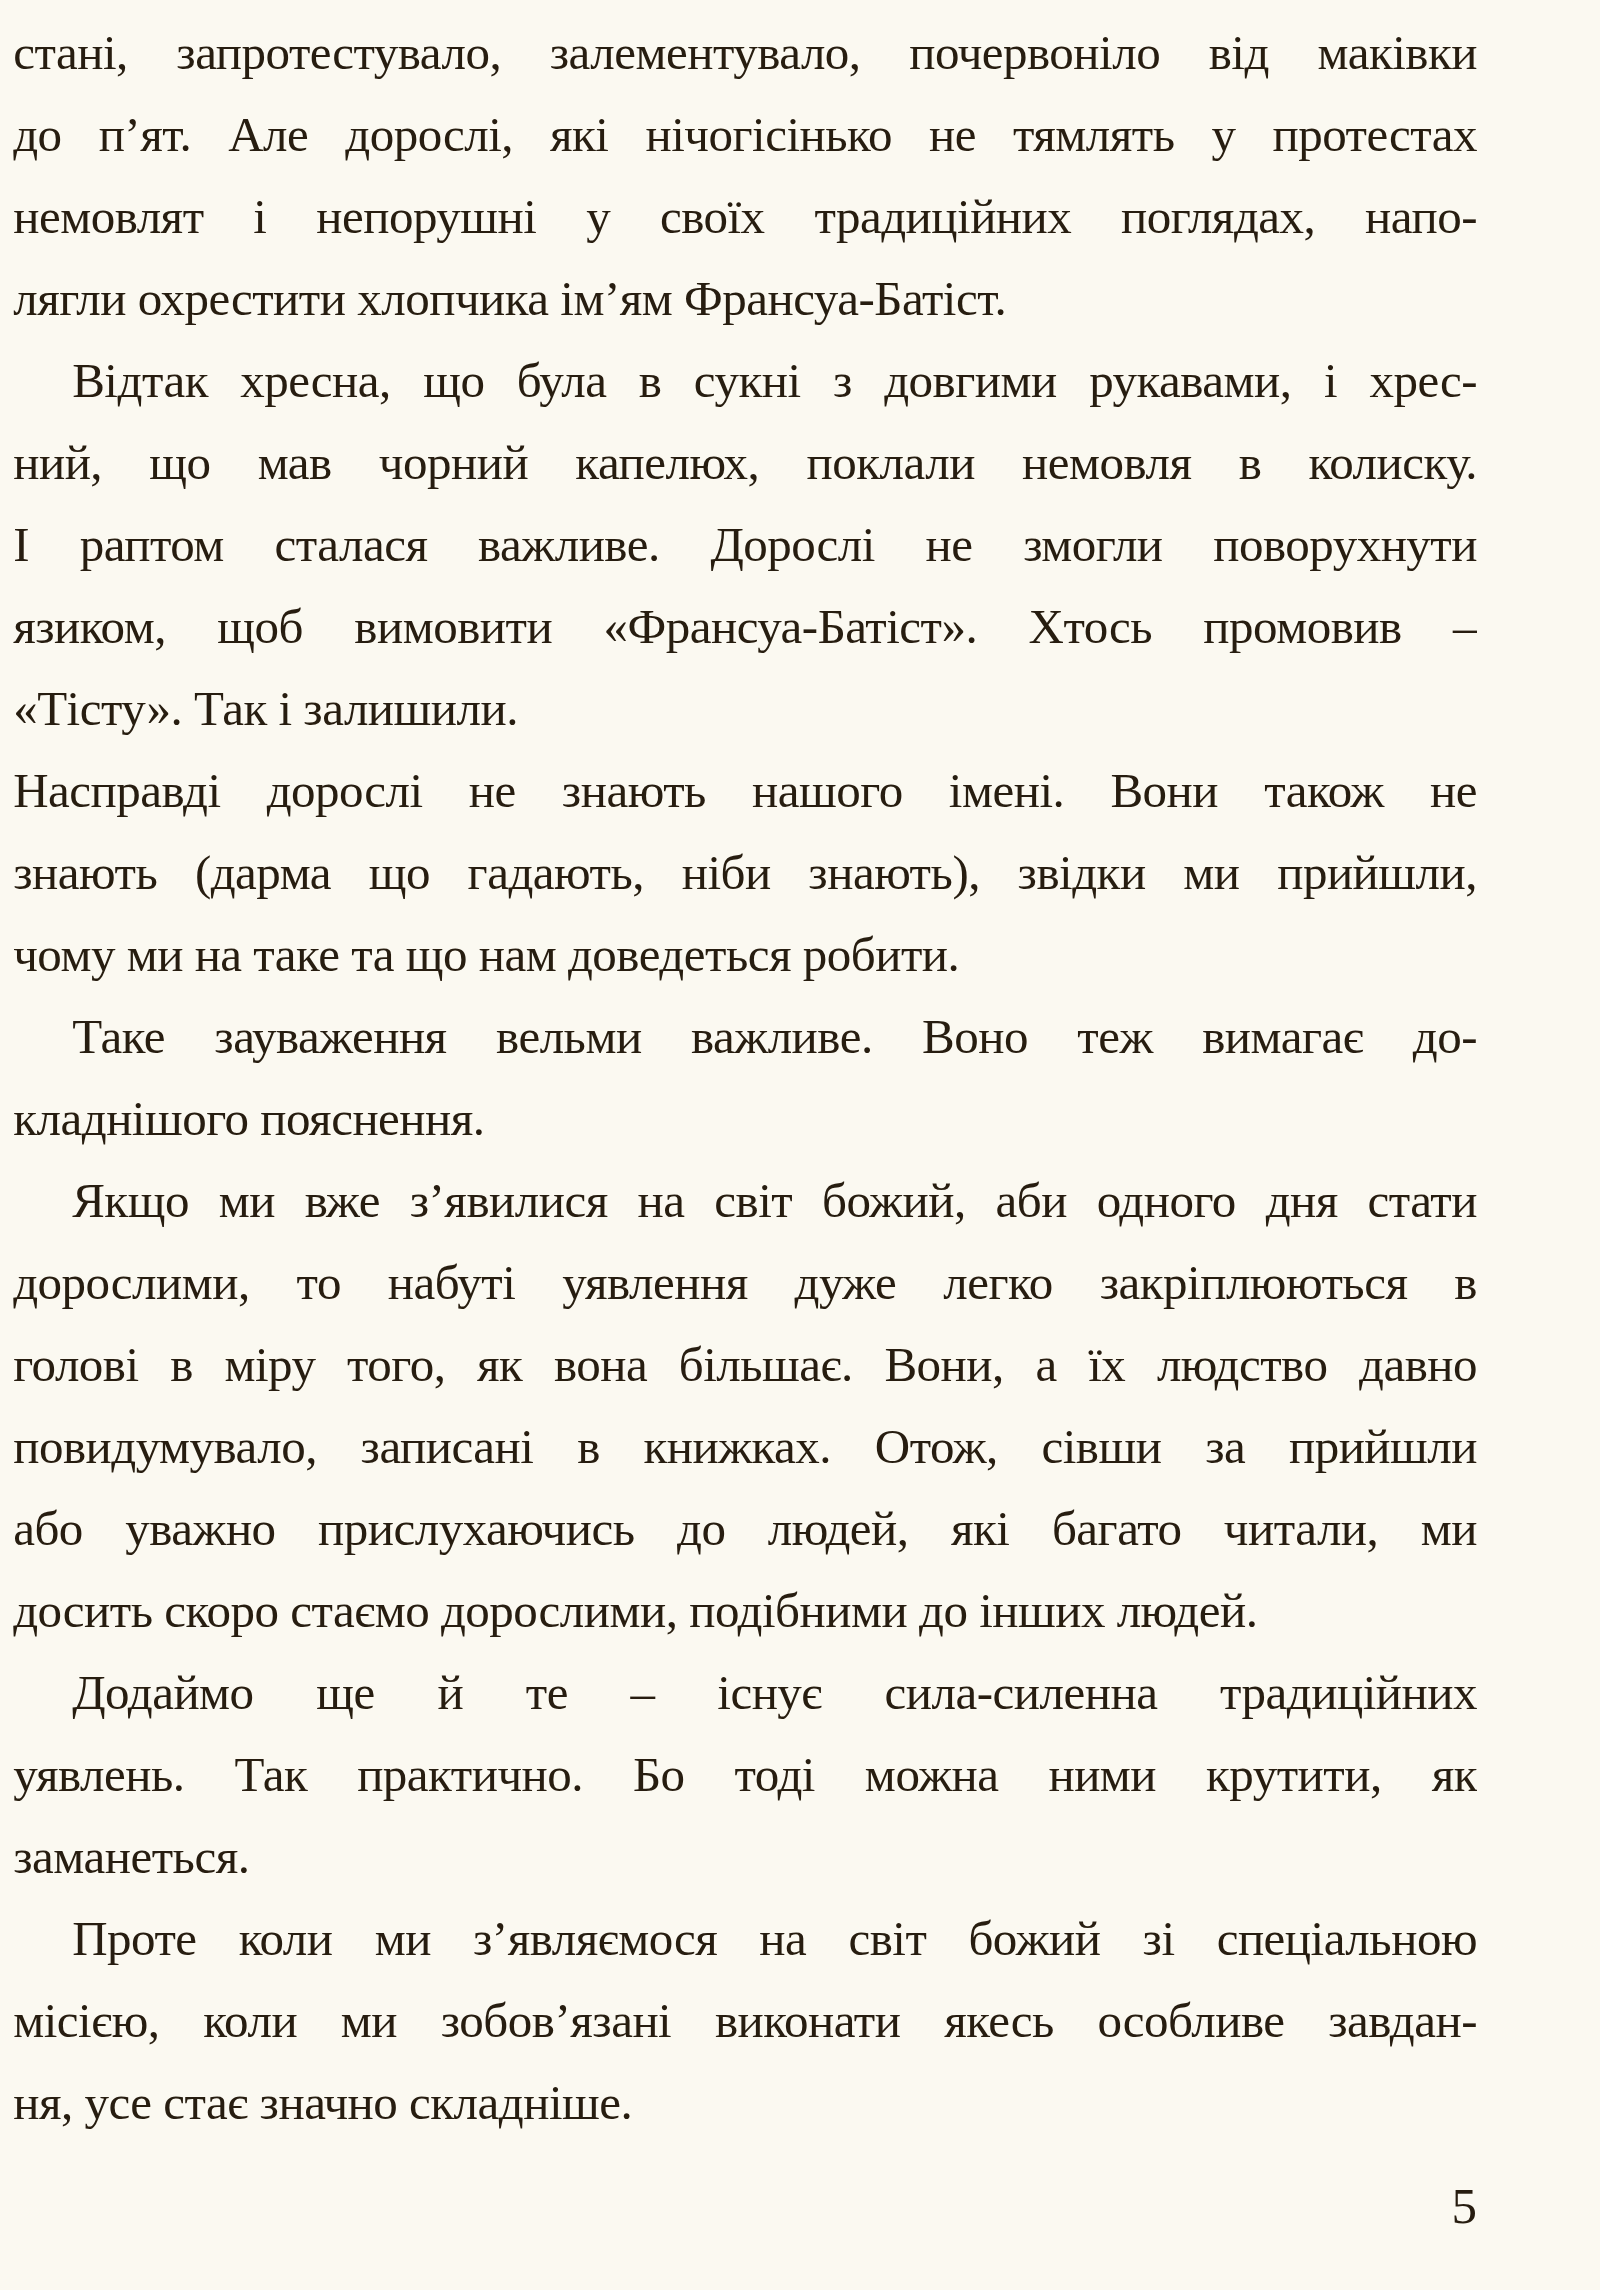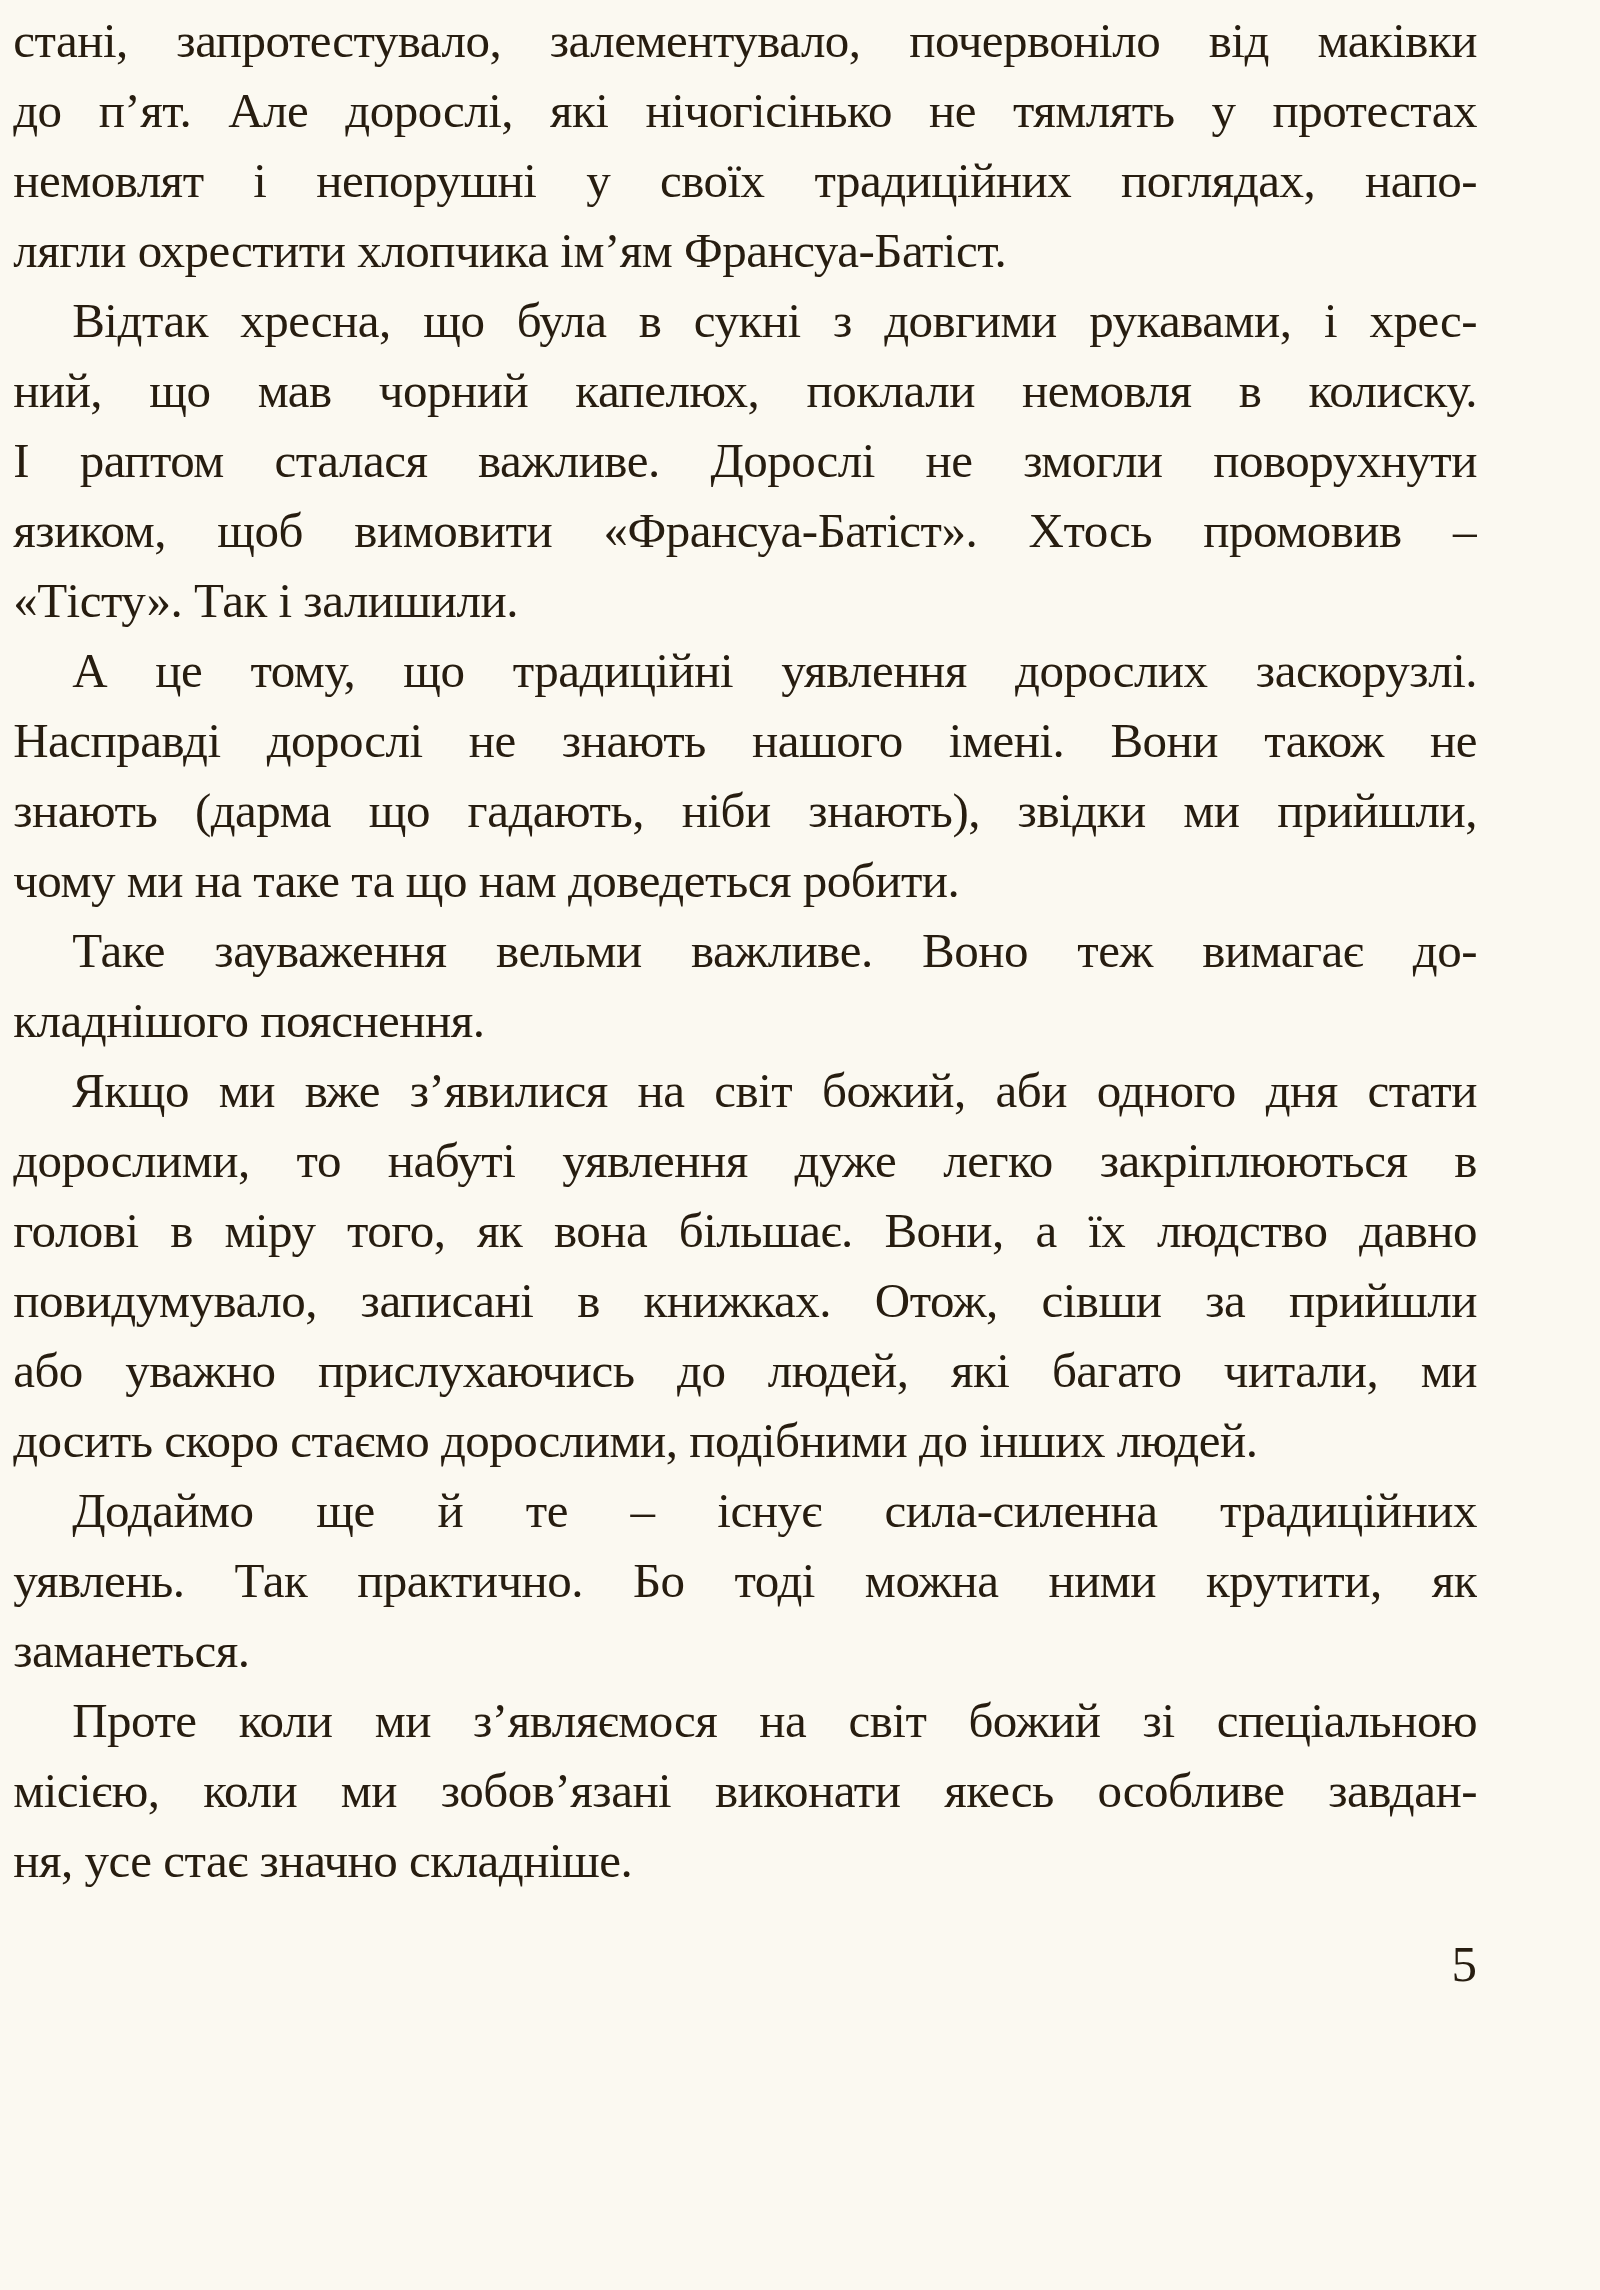"стані, запротестувало, залементувало," .line { margin-top: none -> 12px }
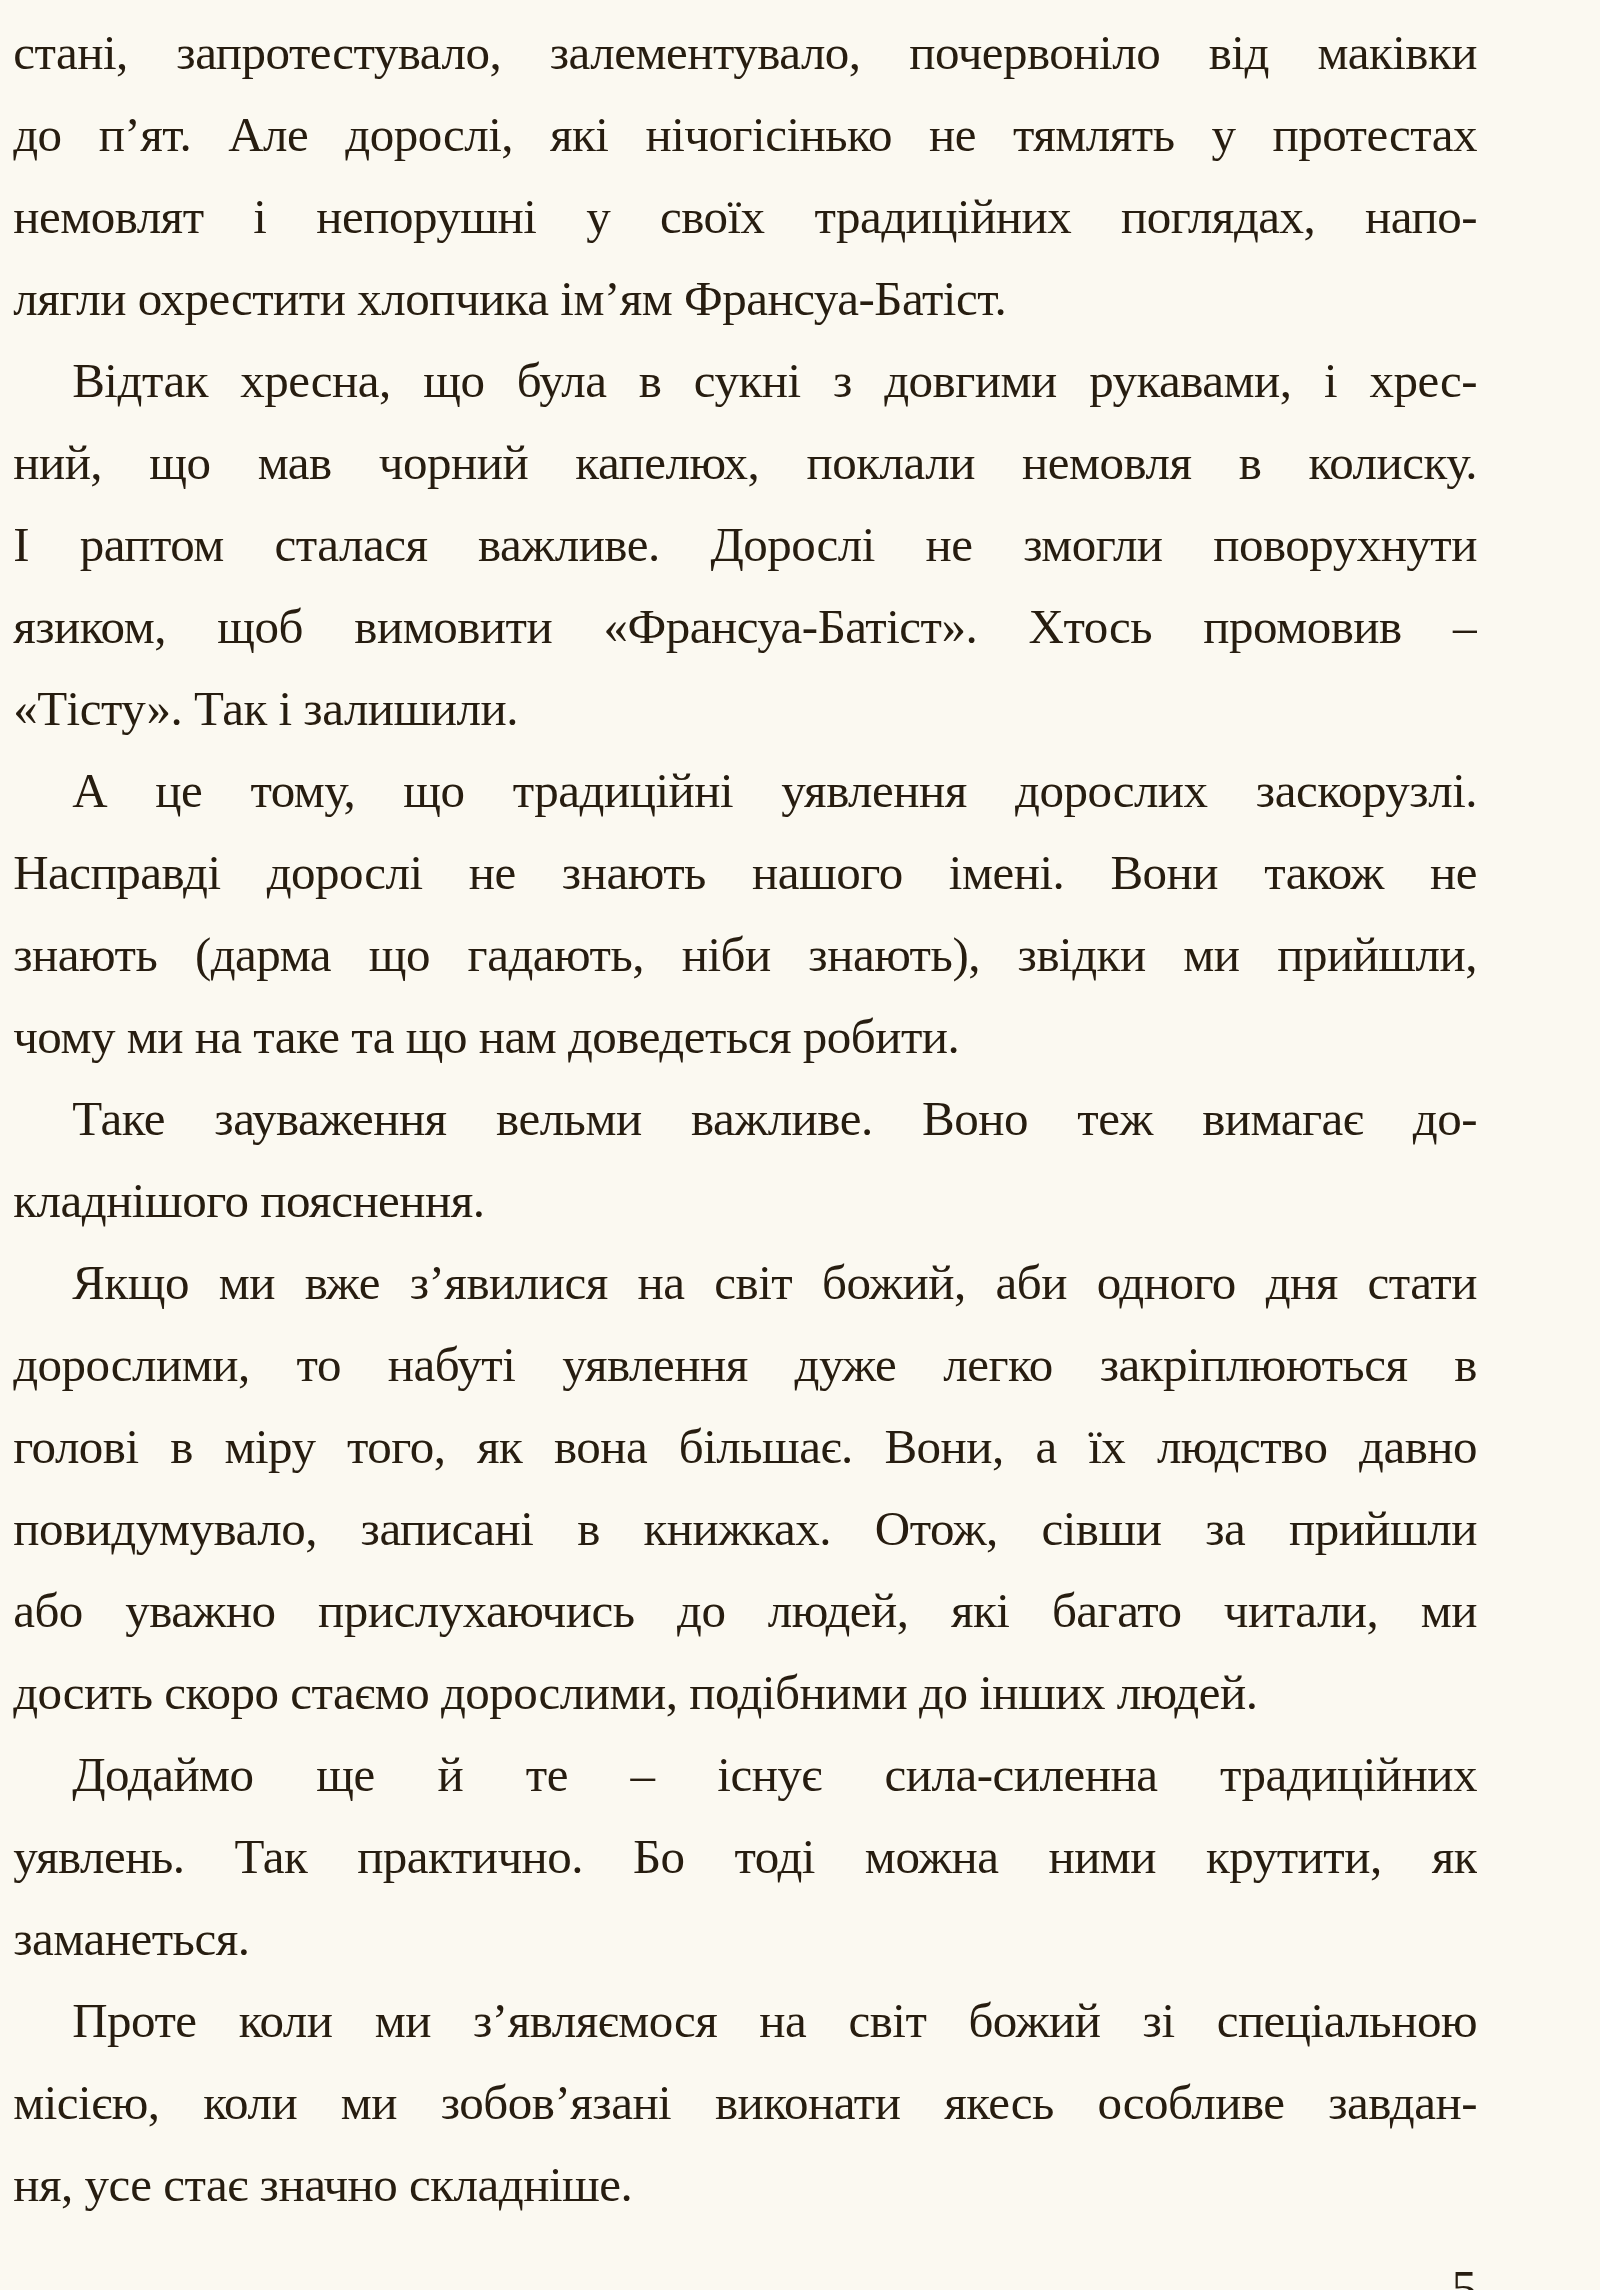"А це тому, що традиційні" div.line { html: <div>А це тому, що традиційні уявлення дорослих заскорузлі.</div> -> none }
